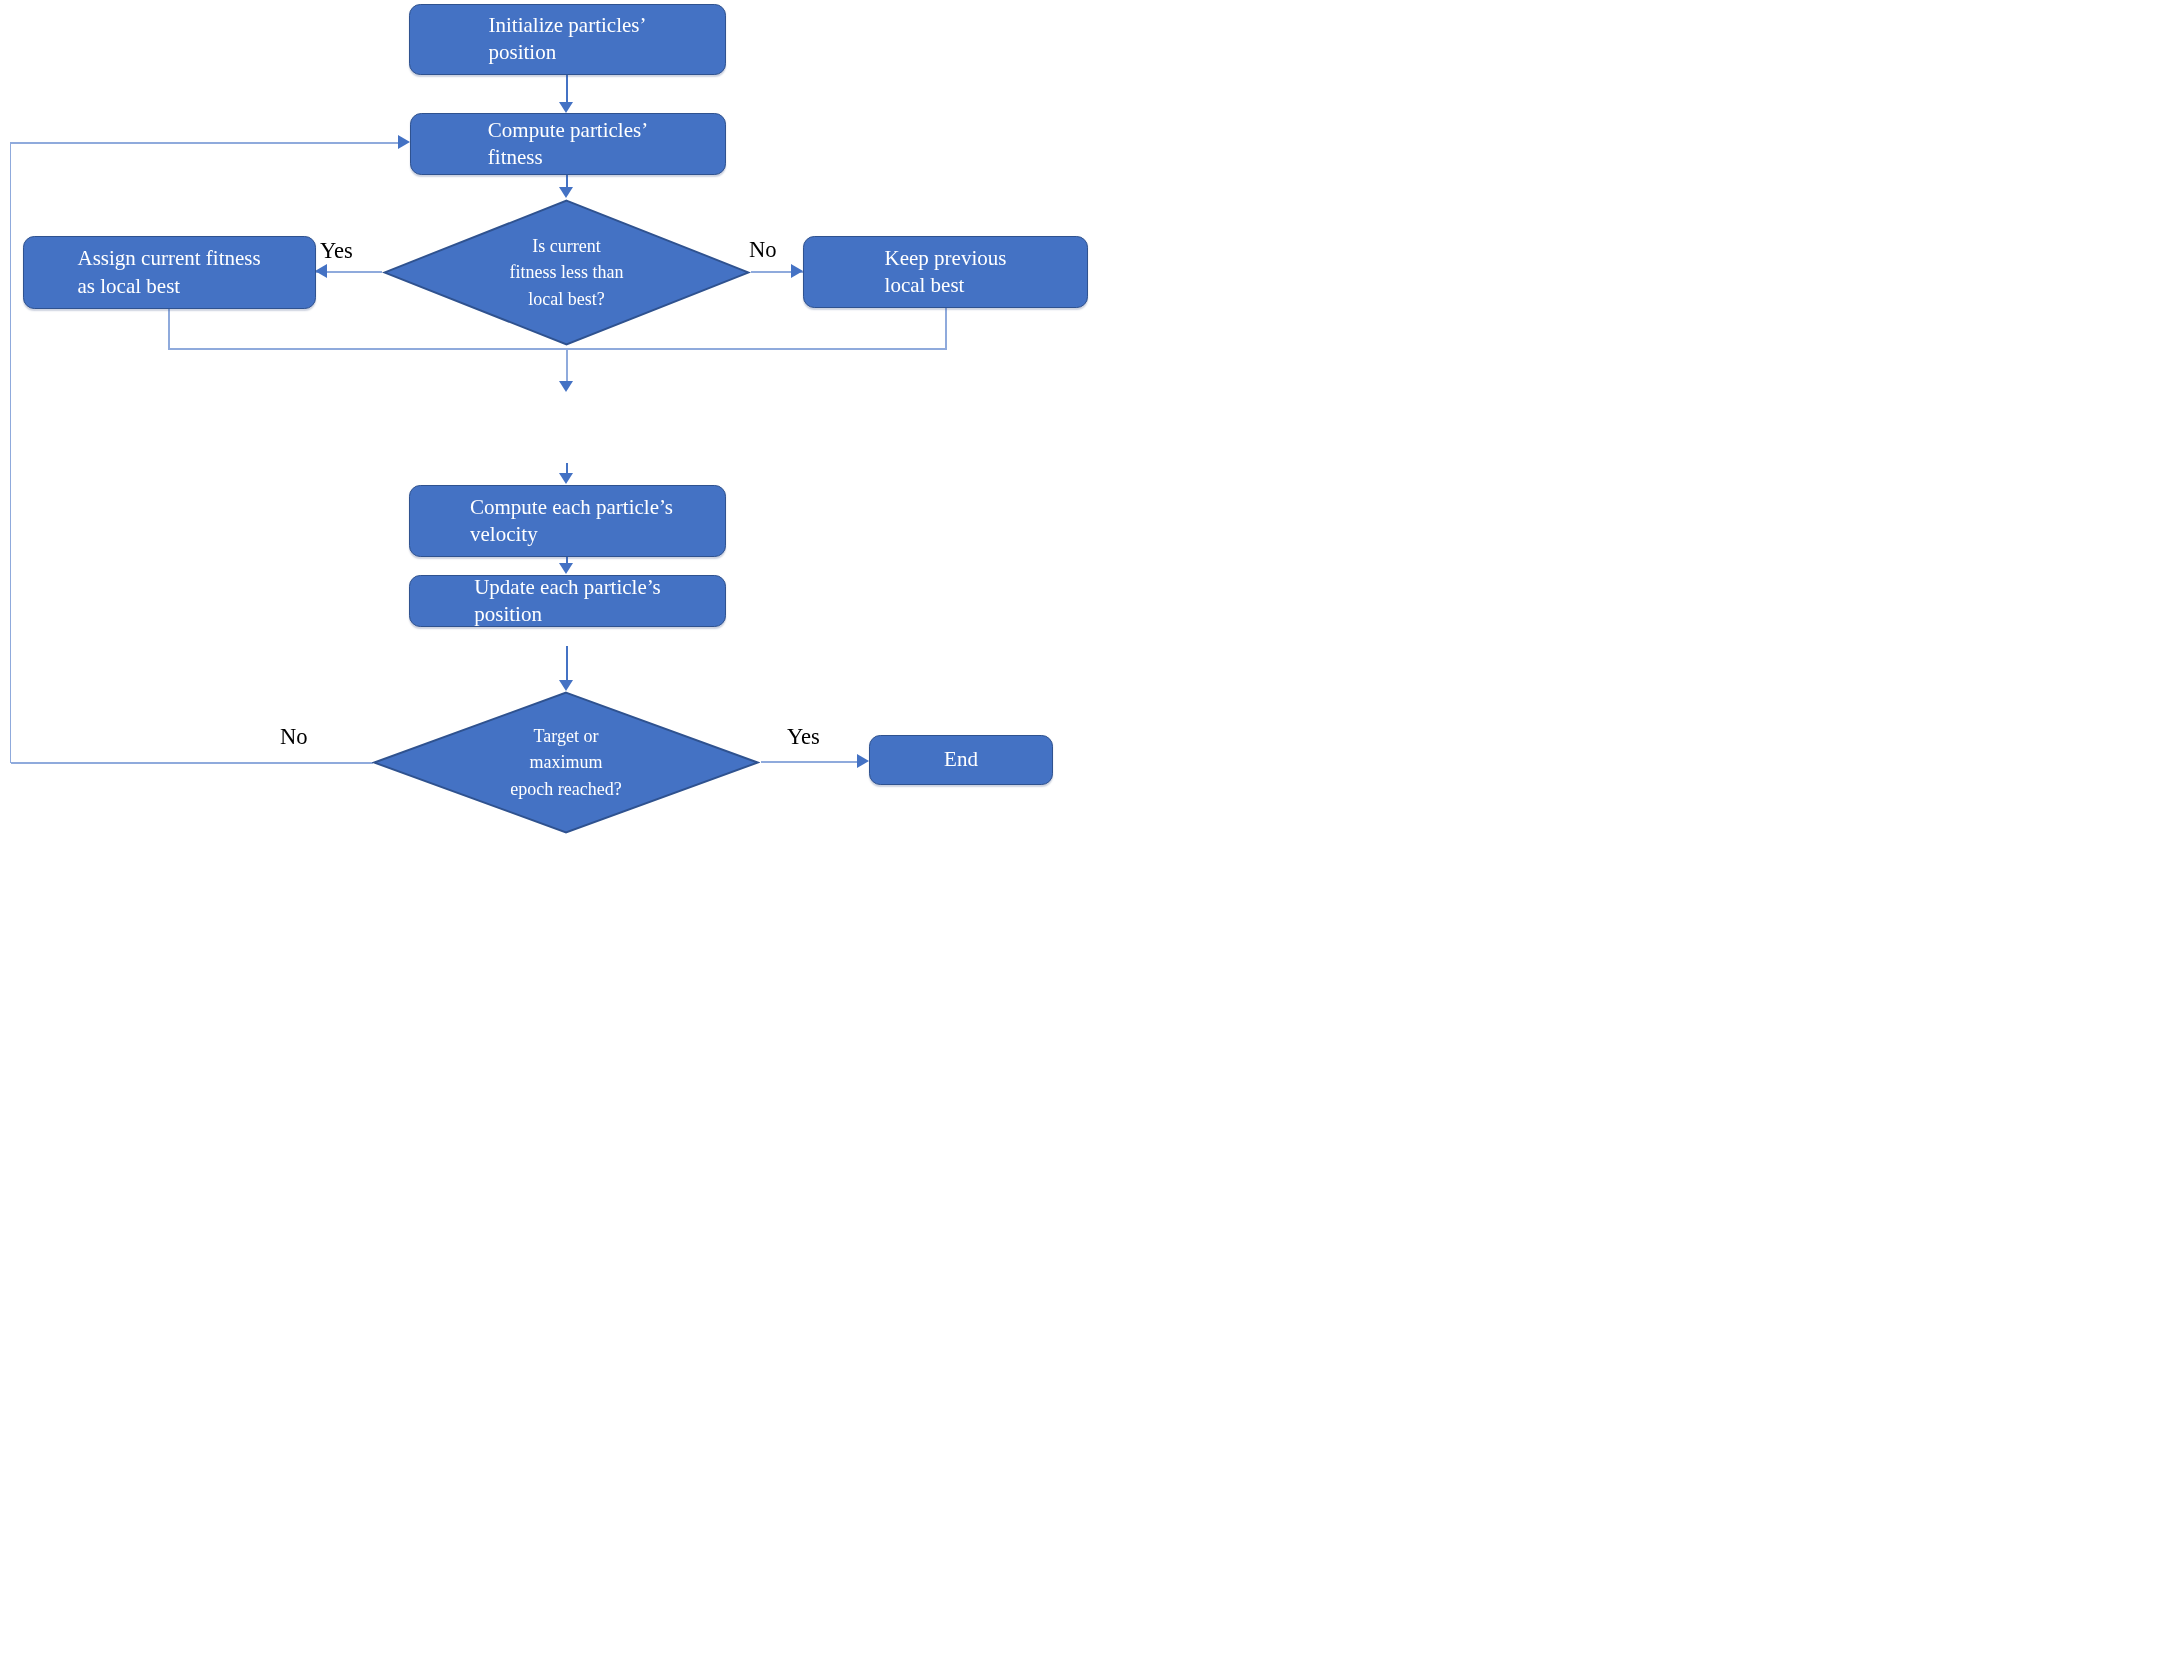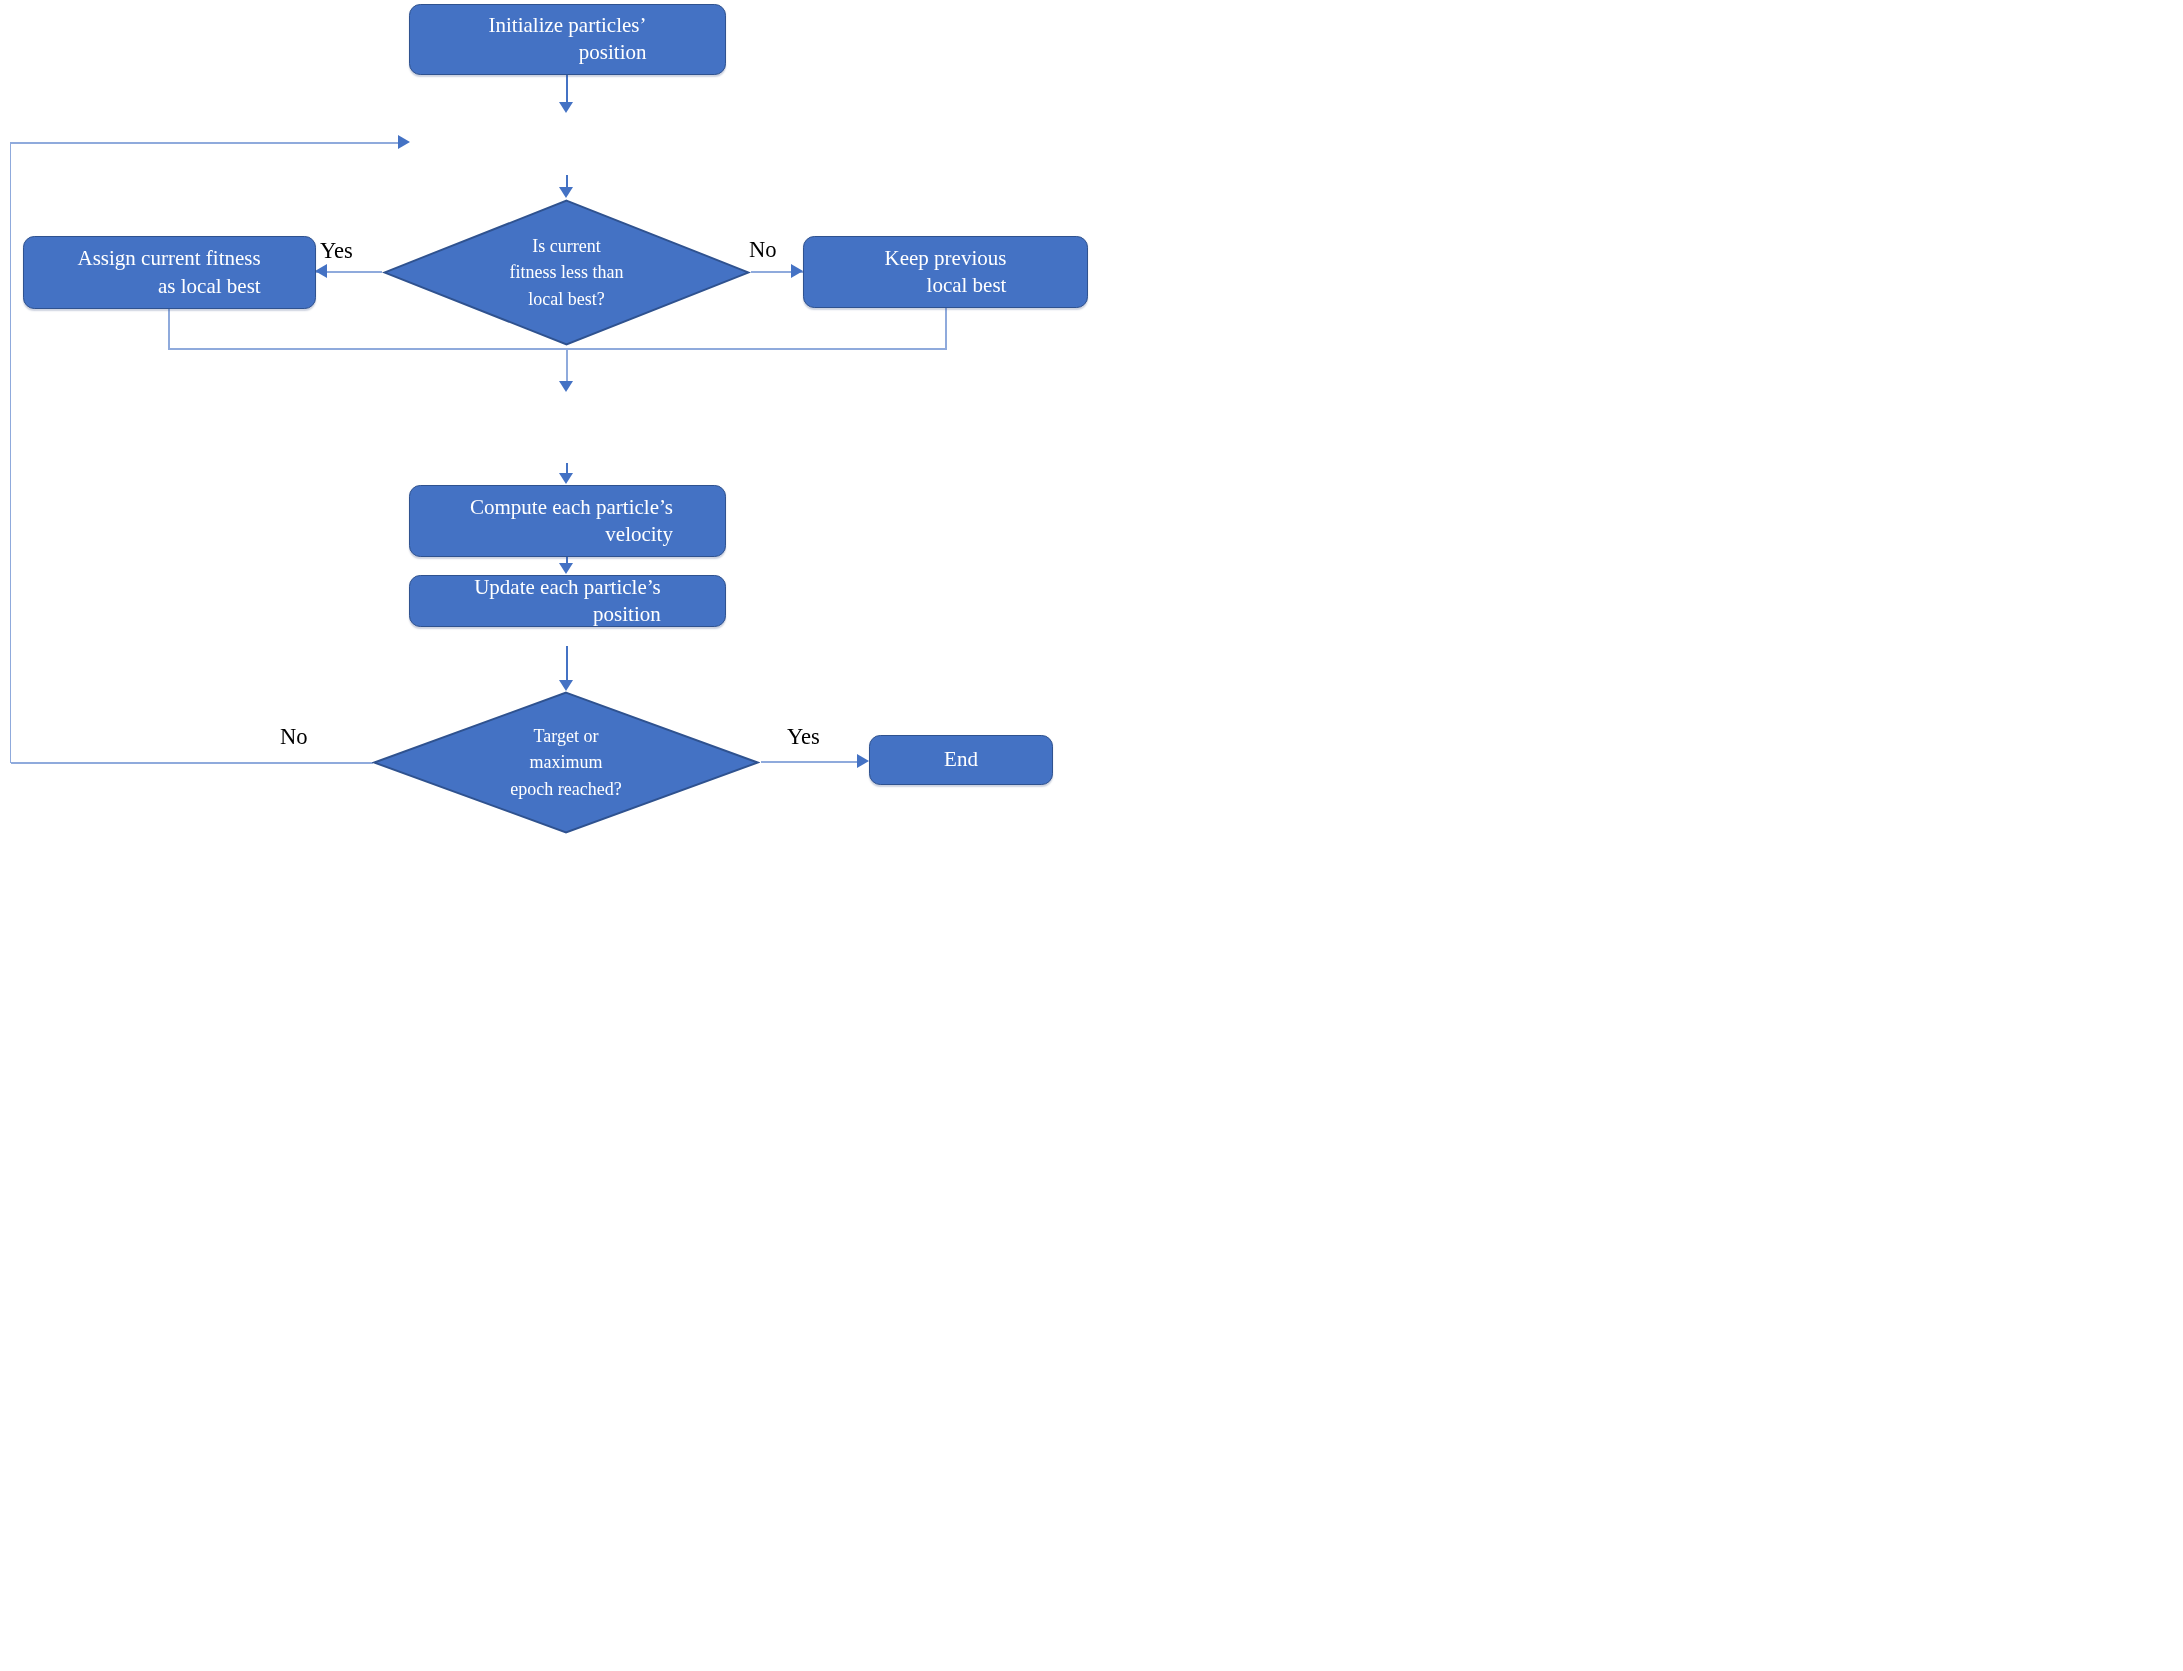"Initialize particles’" .node .lbl { text-align: right -> left }
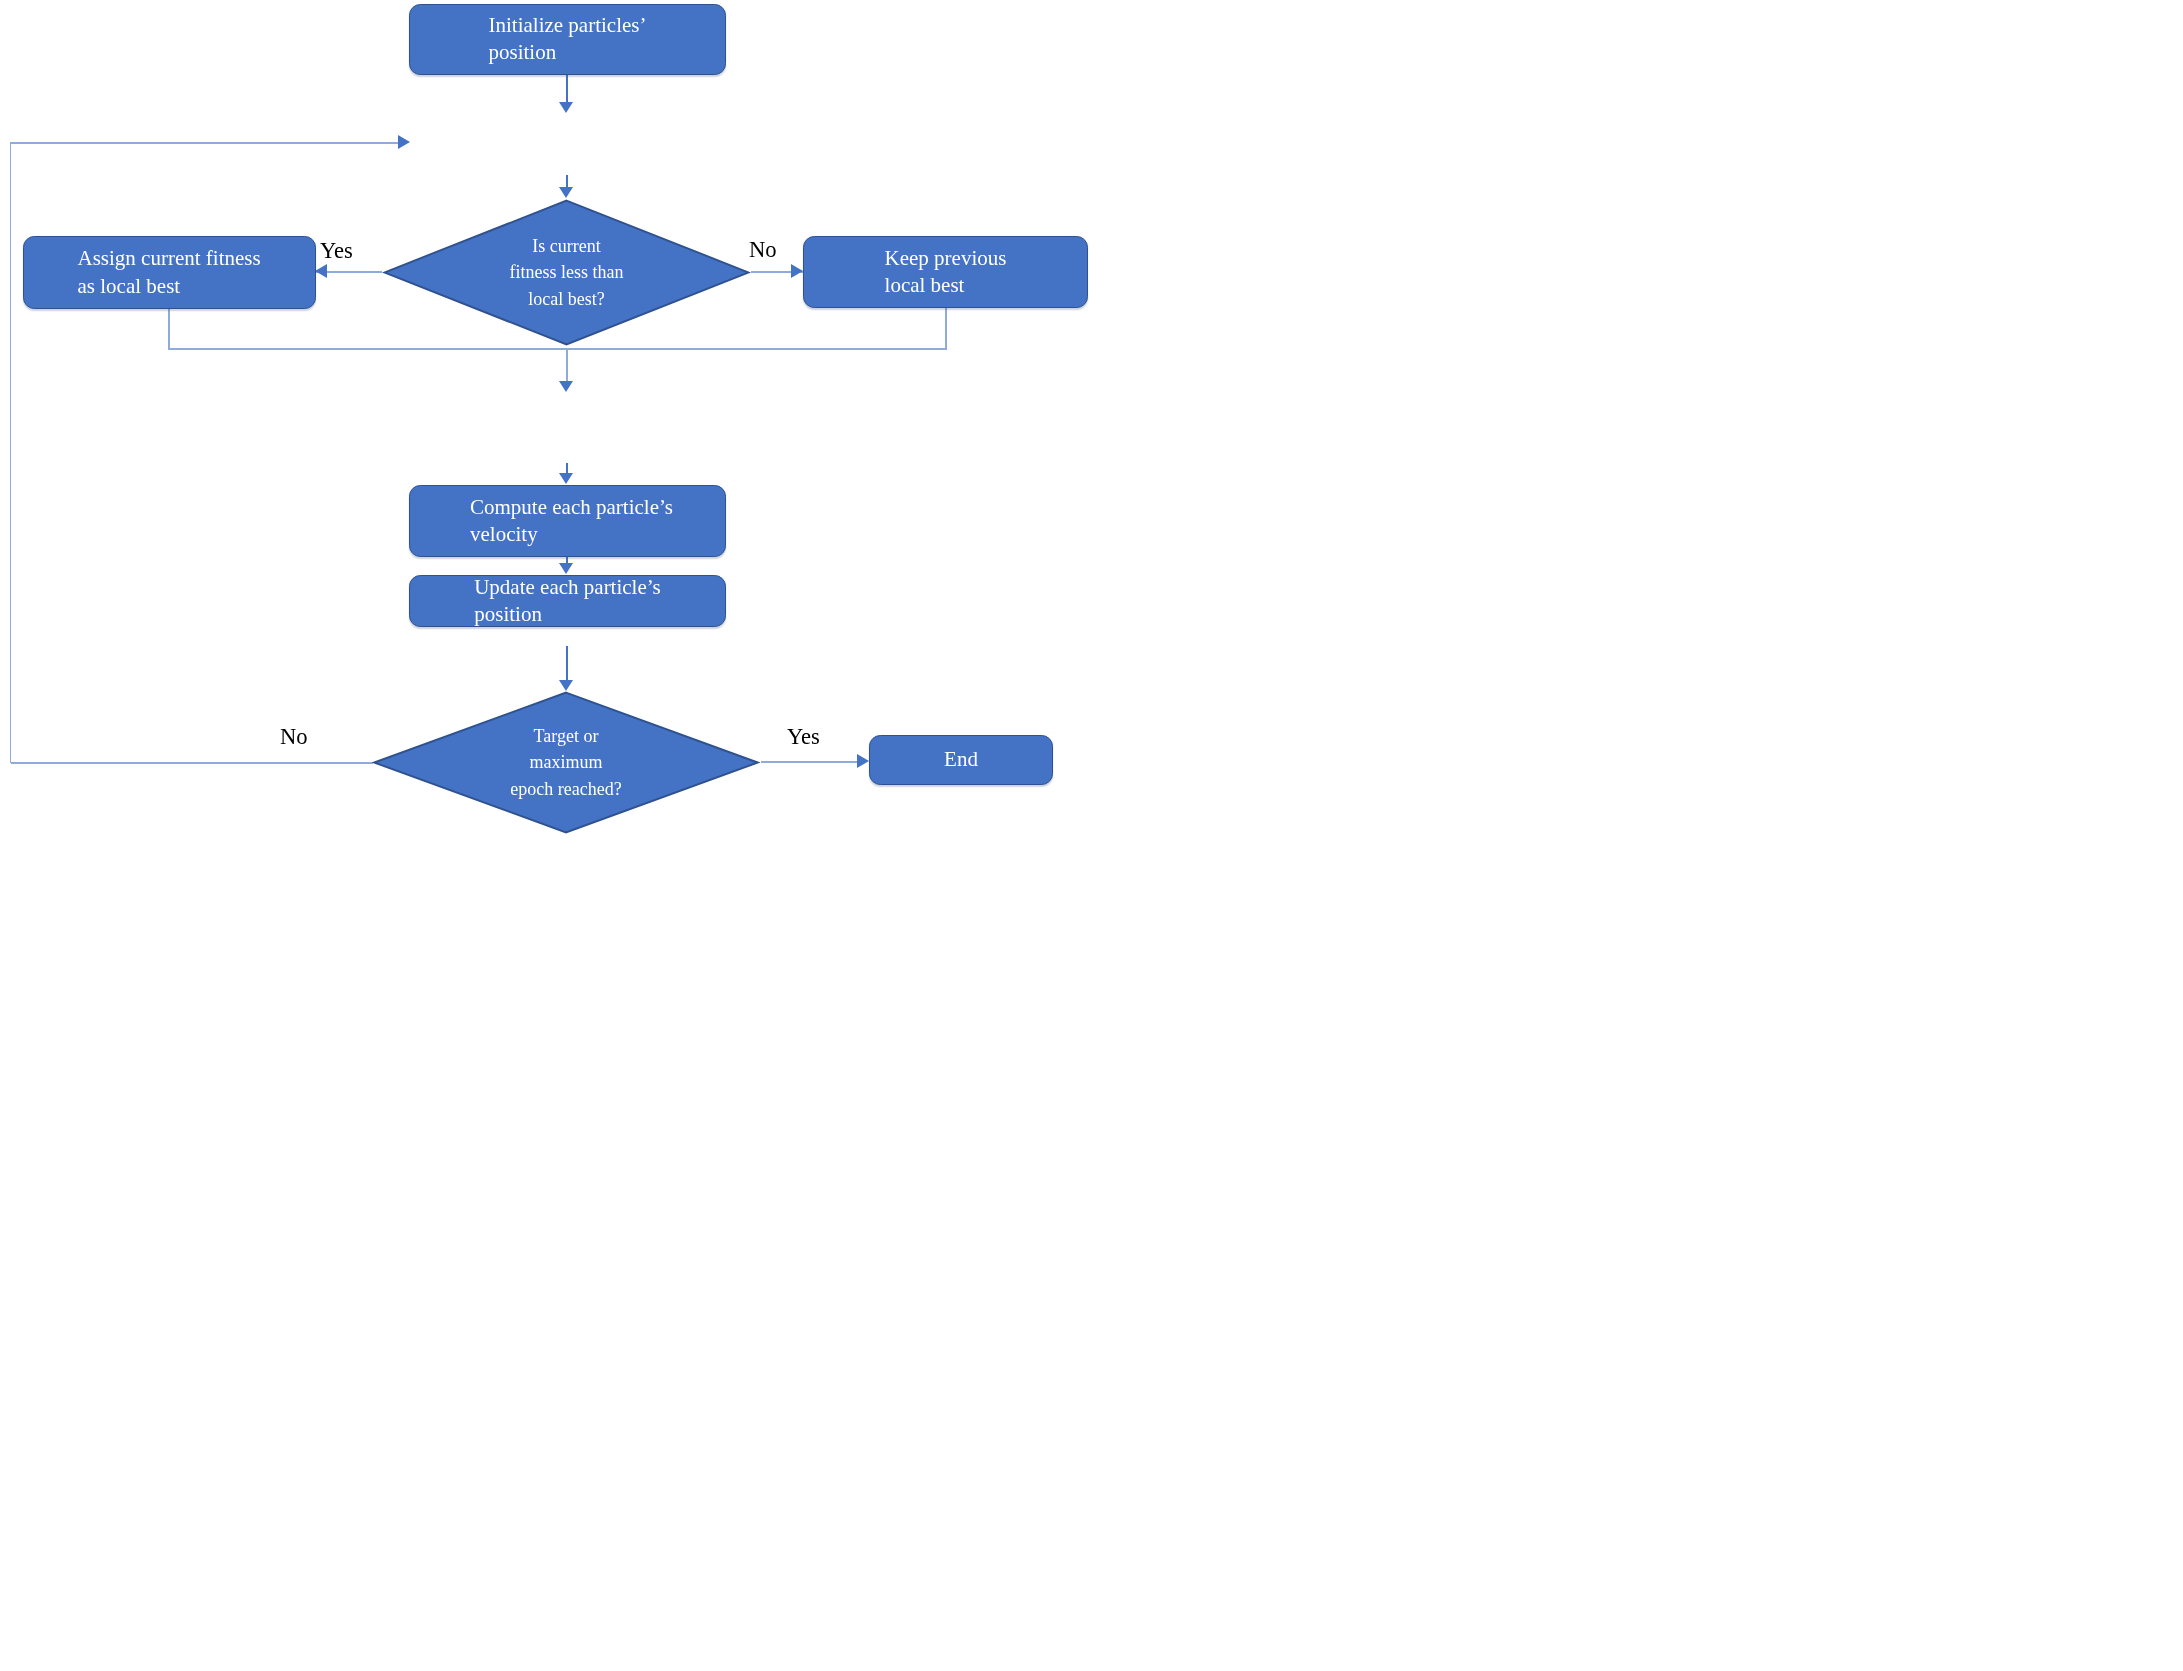"Compute particles’" div.node { html: none -> <div> <span>Compute particles’ fitness</span> </div> }
